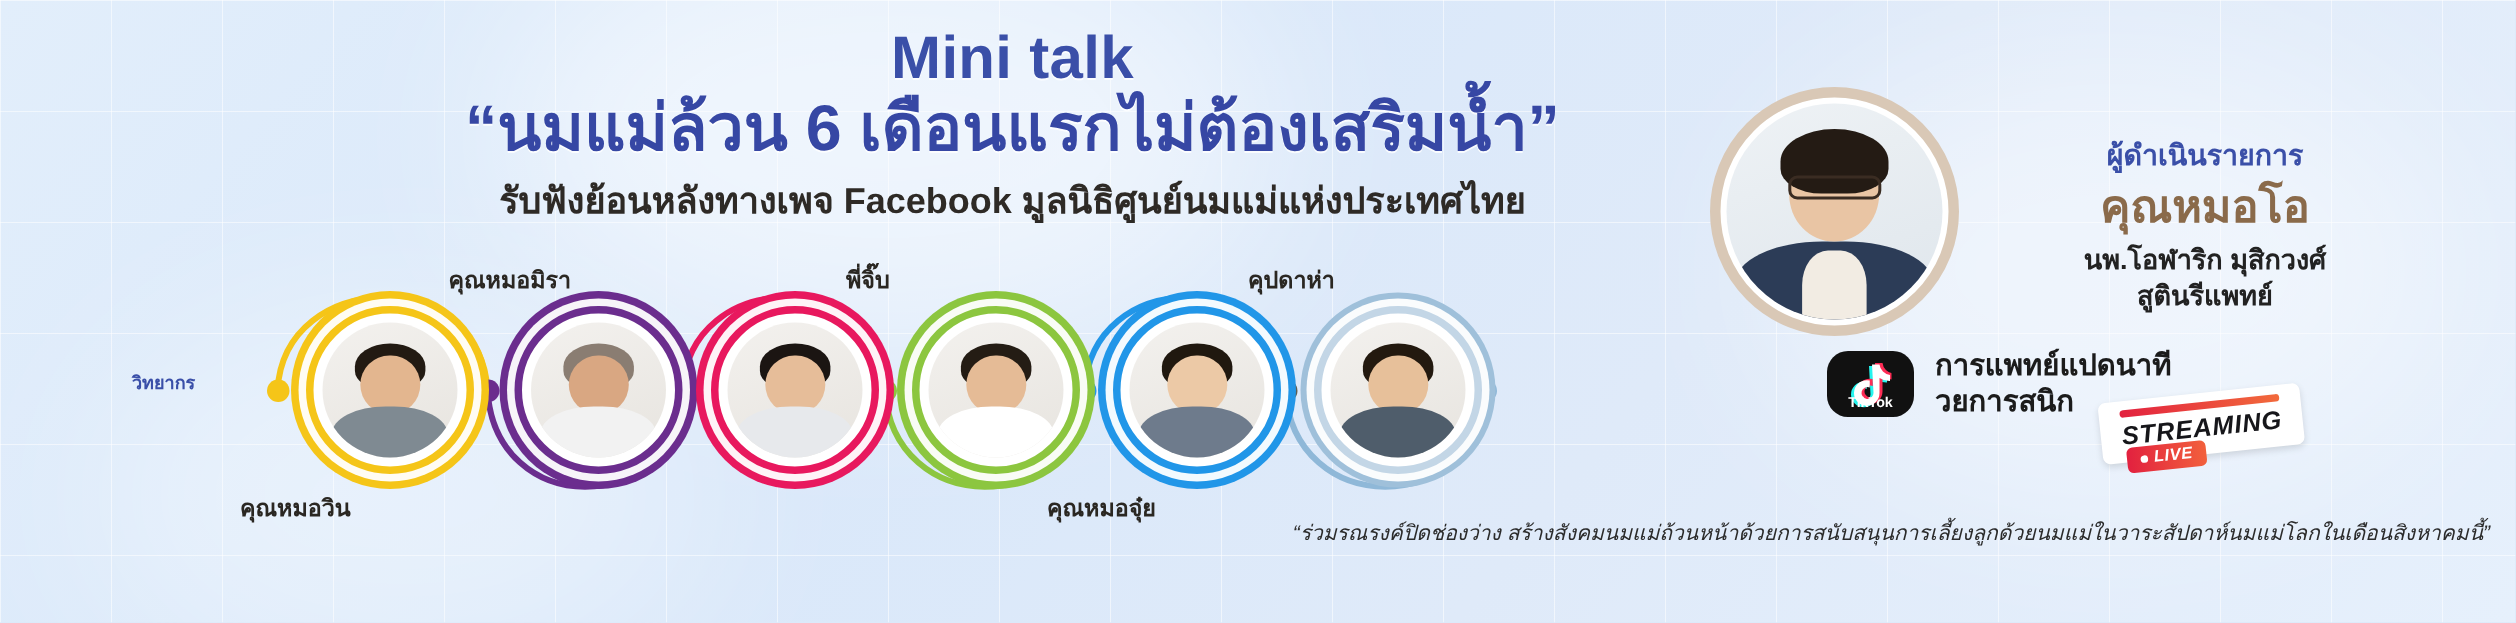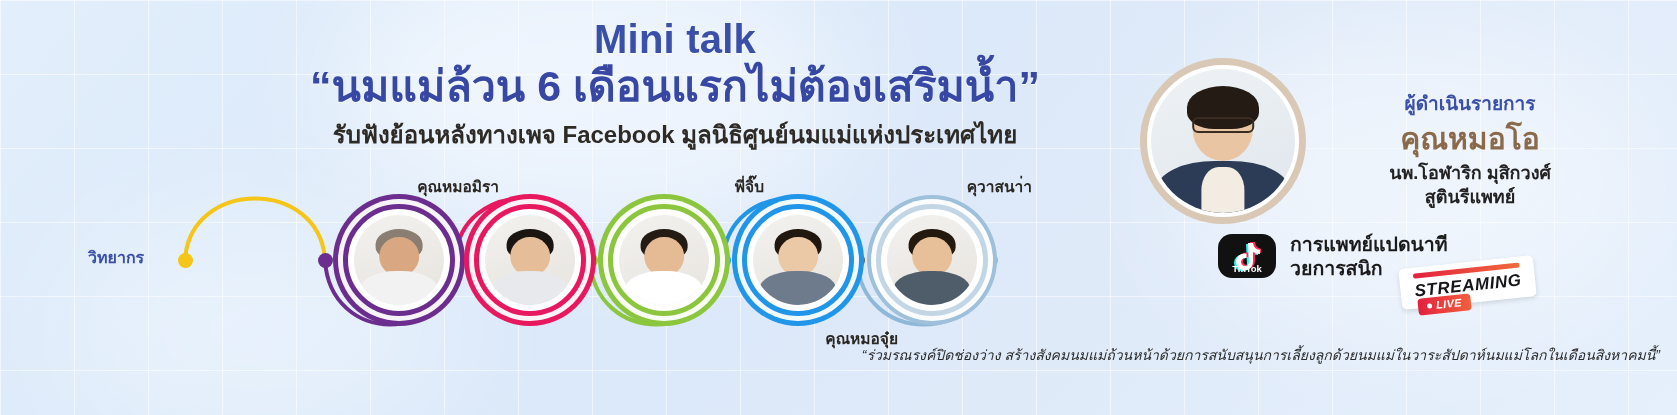"คุณหมอมิรา" .name { text-align: right -> left }
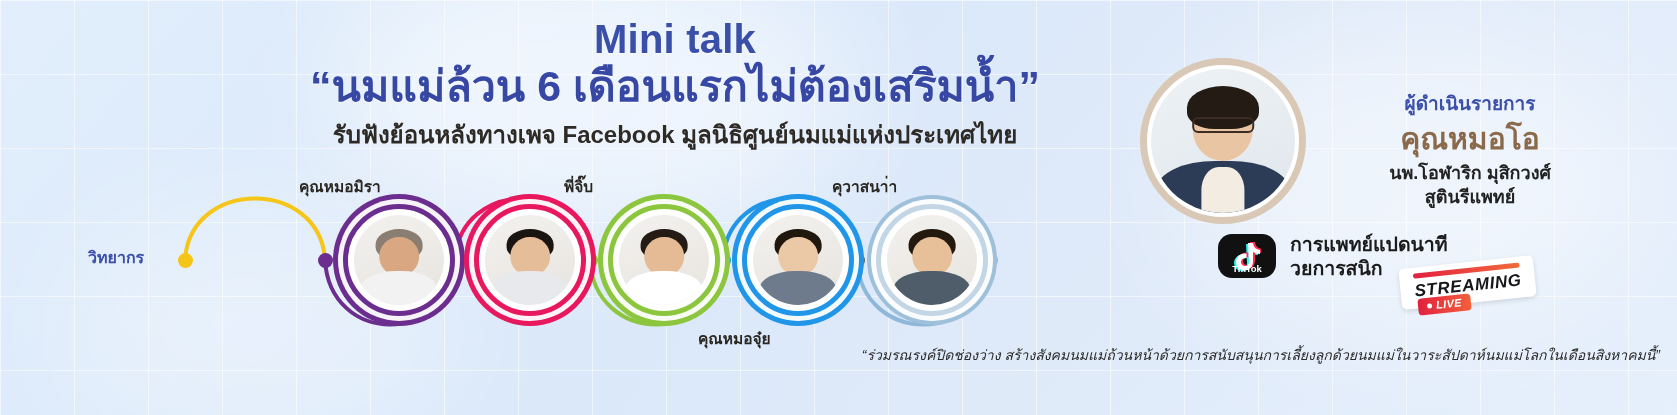"คุวาสนา่า" div.name { text: คุวาสนา่า -> คุปดาห่า }
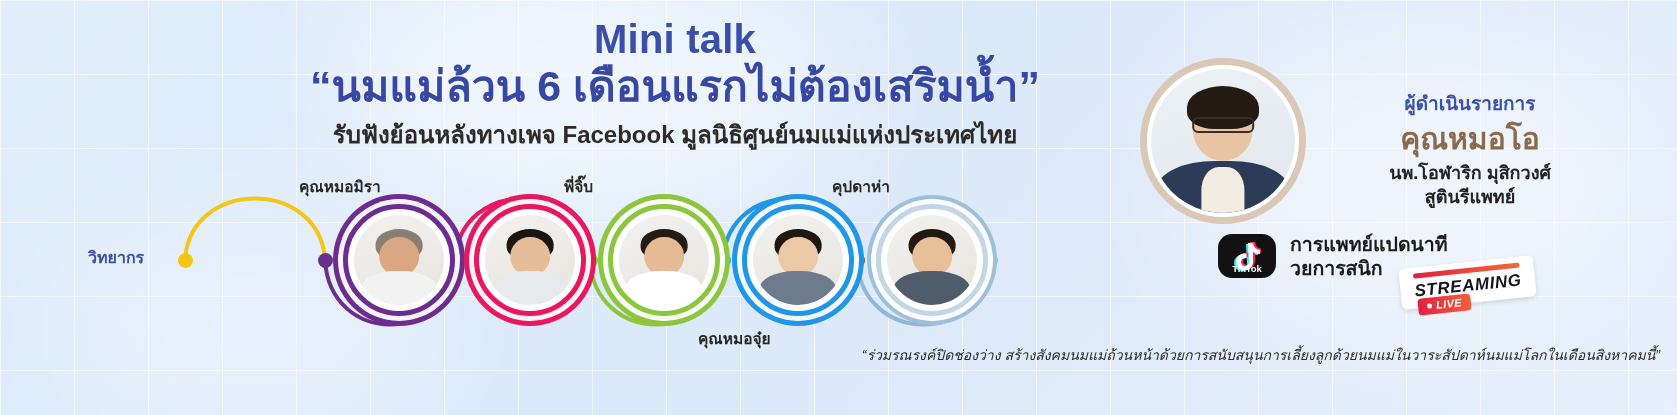"วิทยากร" .sp-label { font-size: 16px -> 12px }
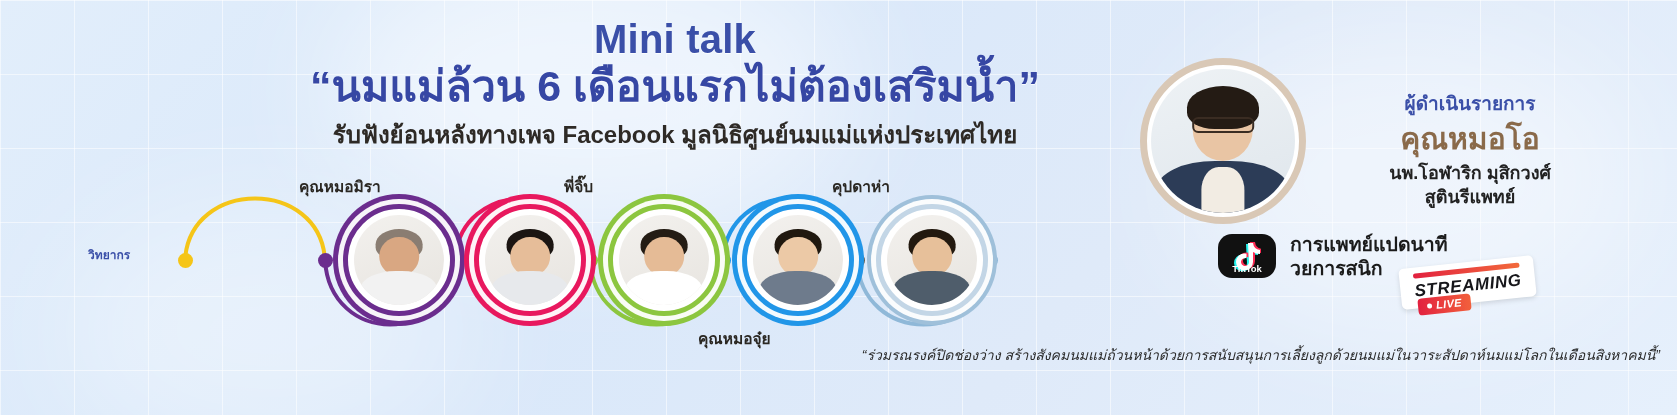"คุณหมอวิน" div.speaker { html: none -> <div> <div> <div> <div></div> <div></div> <div></div> <div></div> </div> </div> <div>คุณหมอวิน</div> </div> }
